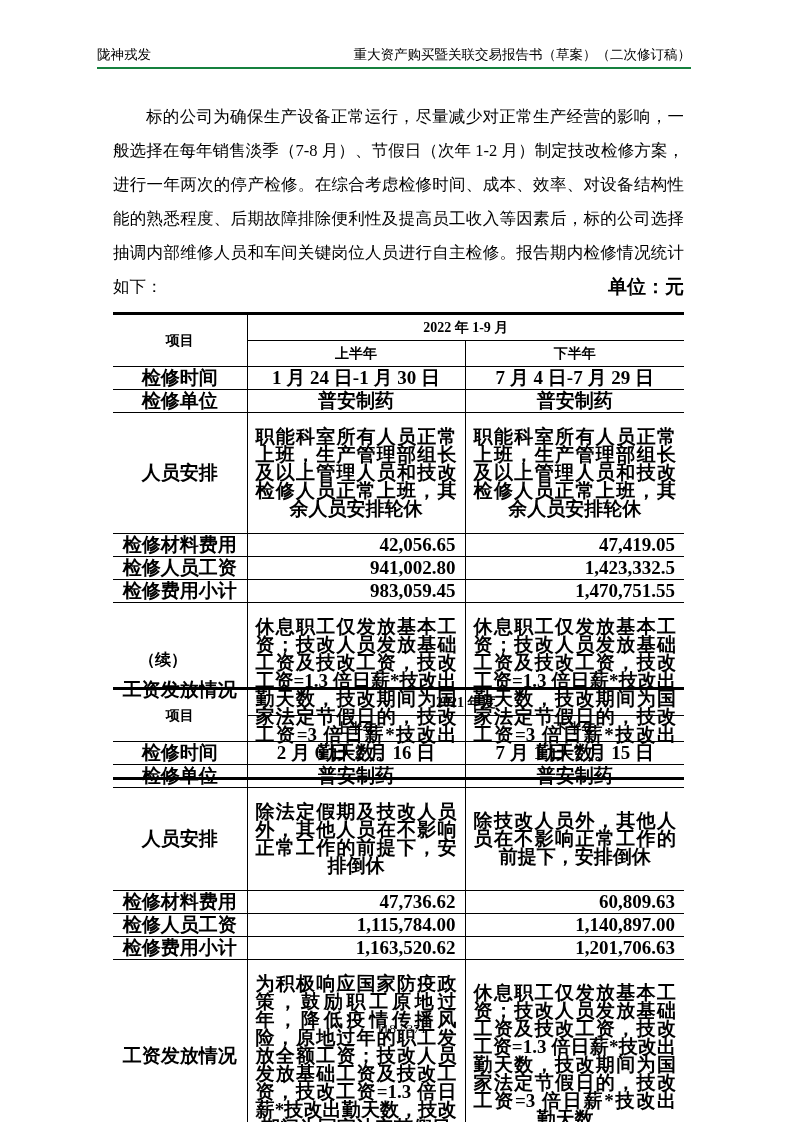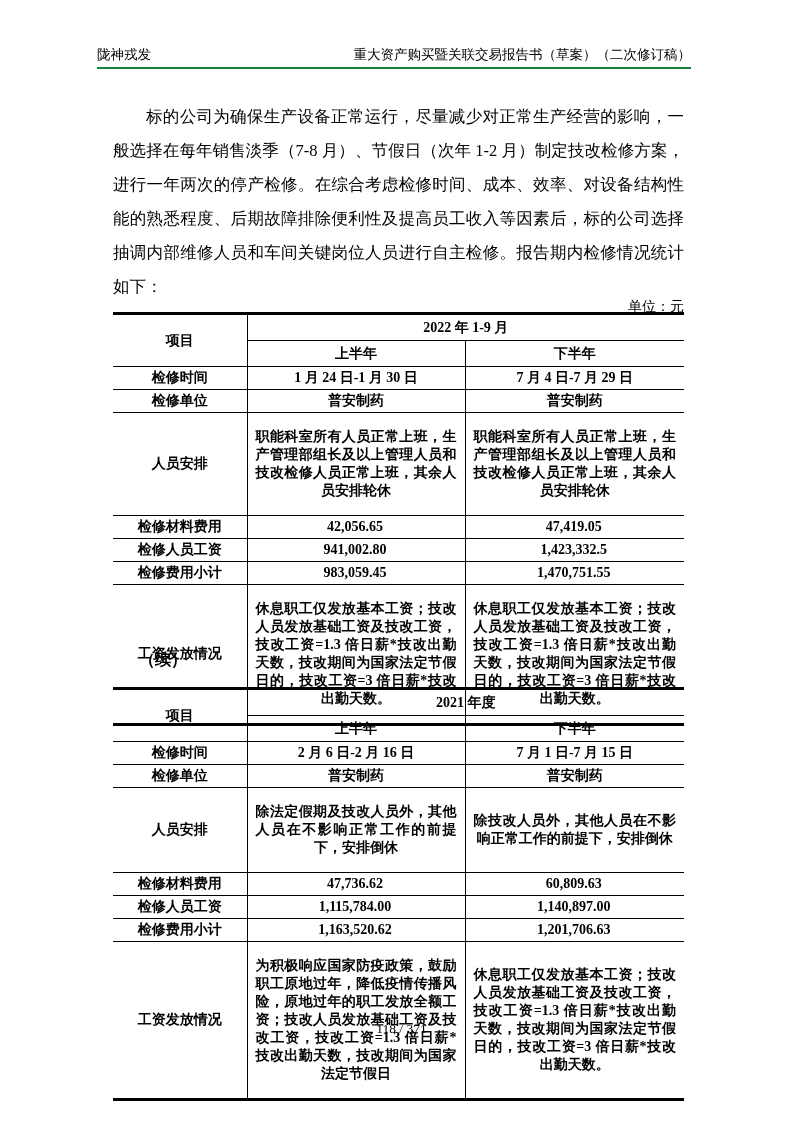"单位：元" .unit { font-size: 14px -> 19px; font-weight: normal -> bold; top: 298px -> 274px }
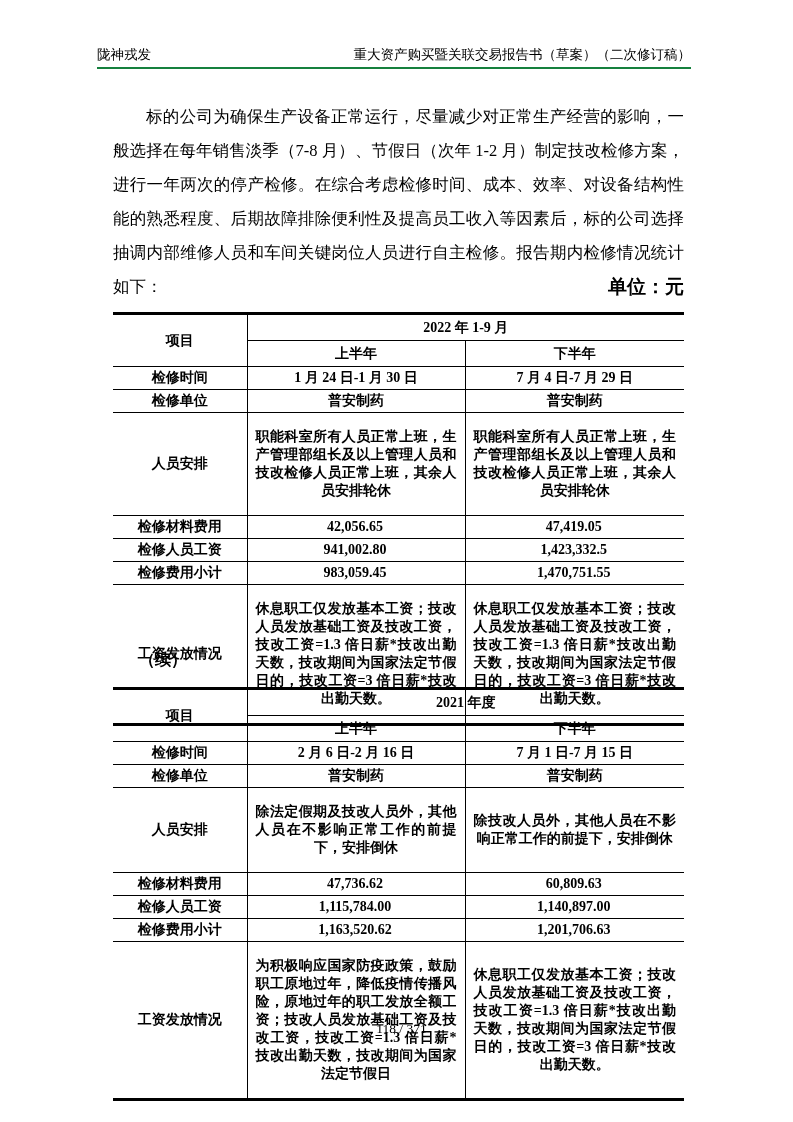"检修时间" .doc-table td { font-size: 14px -> 19px }
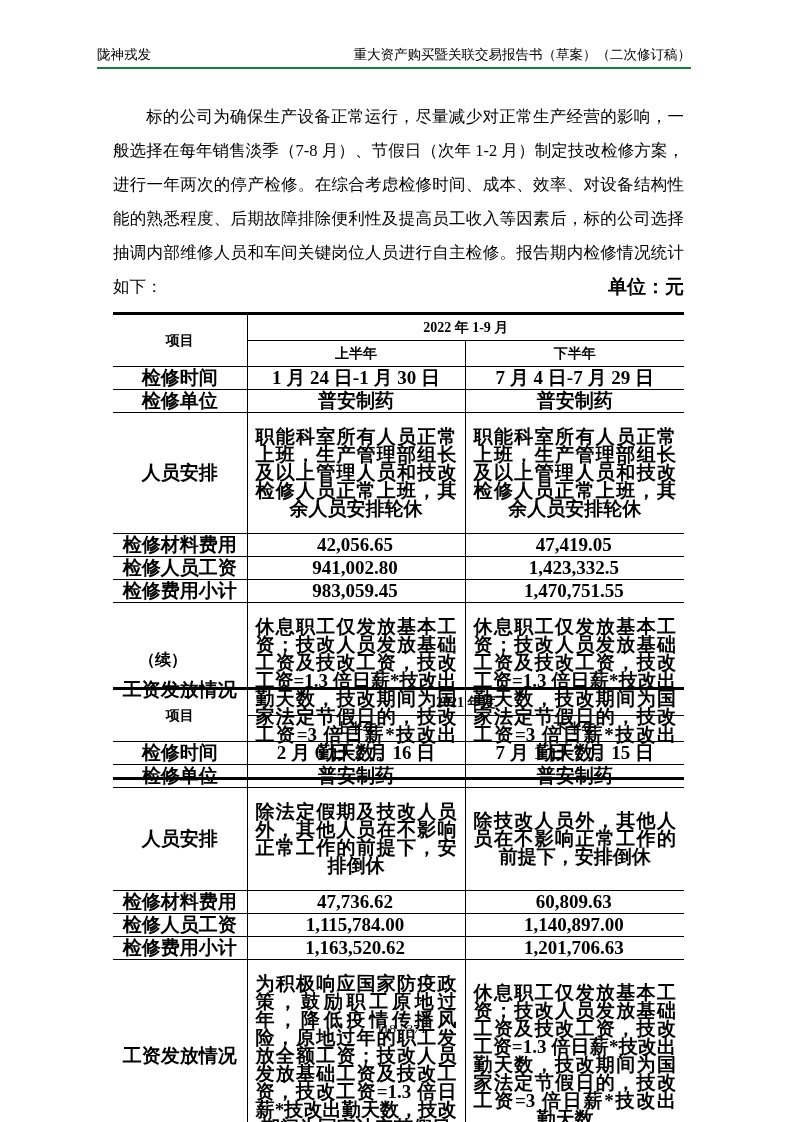"42,056.65" .doc-table td.ar { text-align: center -> right }
